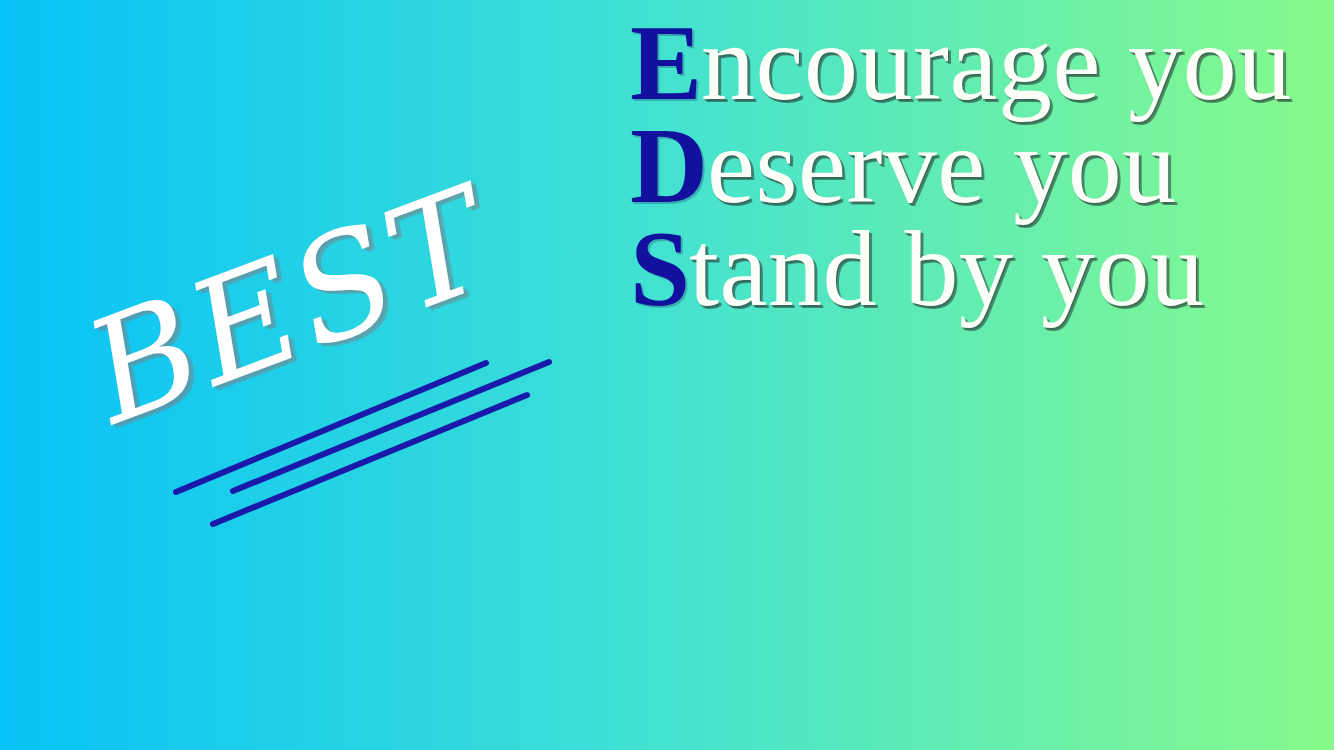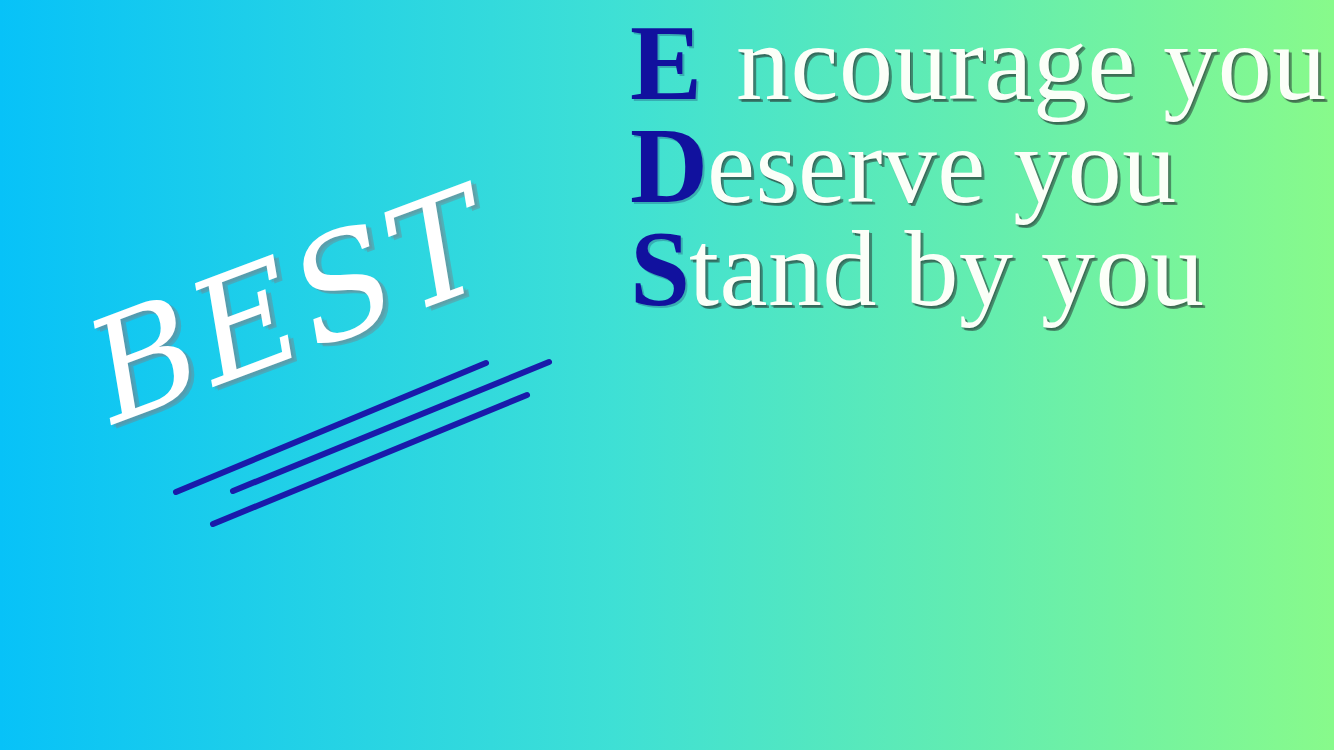"ncourage you" span.acro-rest { margin-left: 35px -> none }
